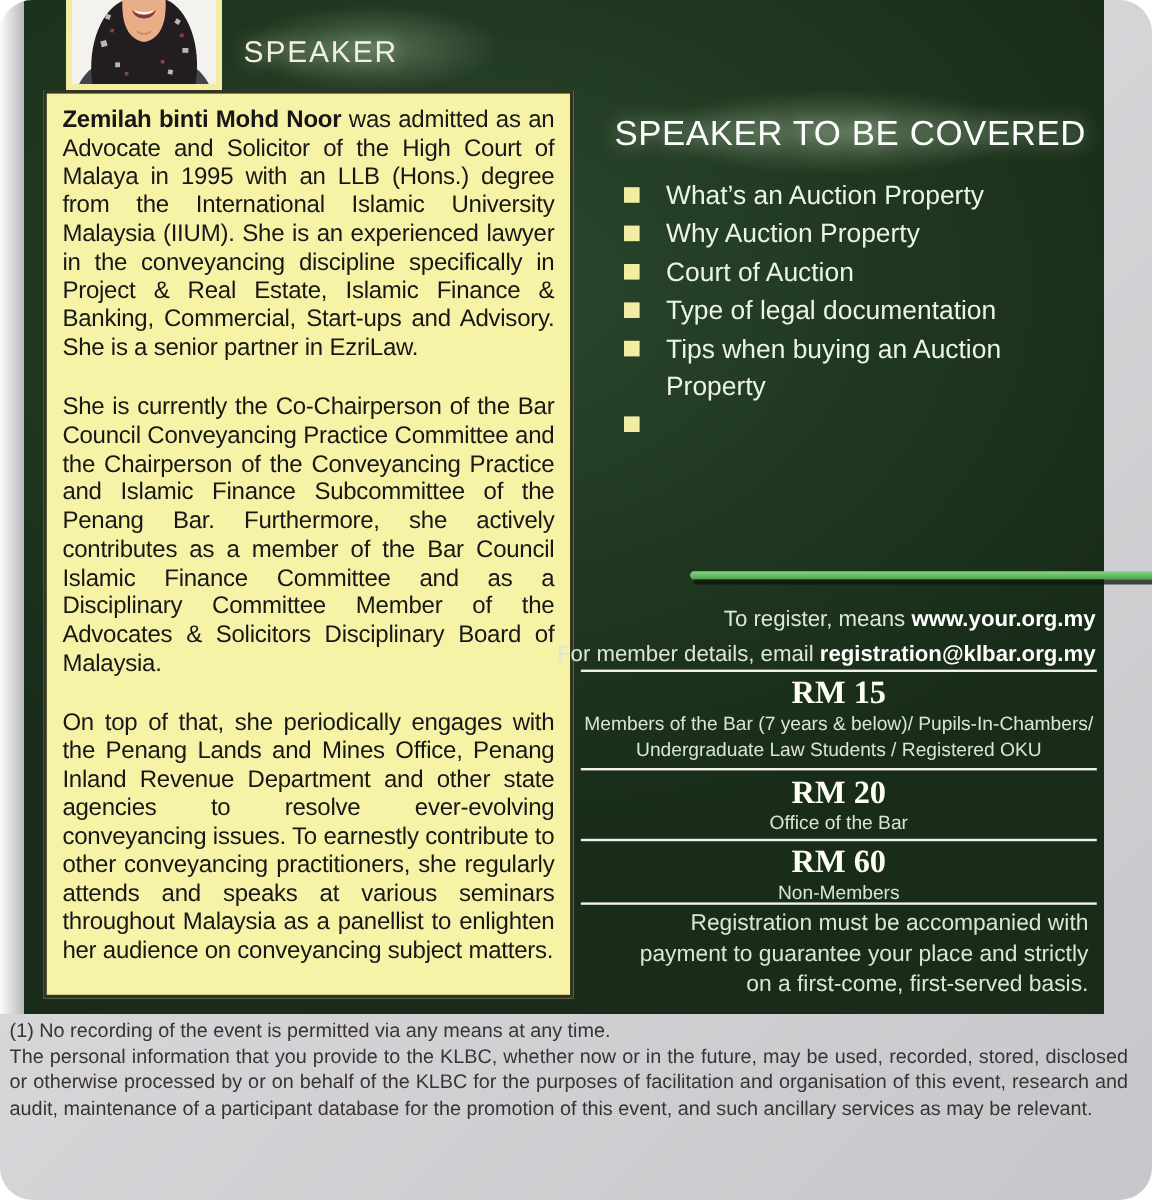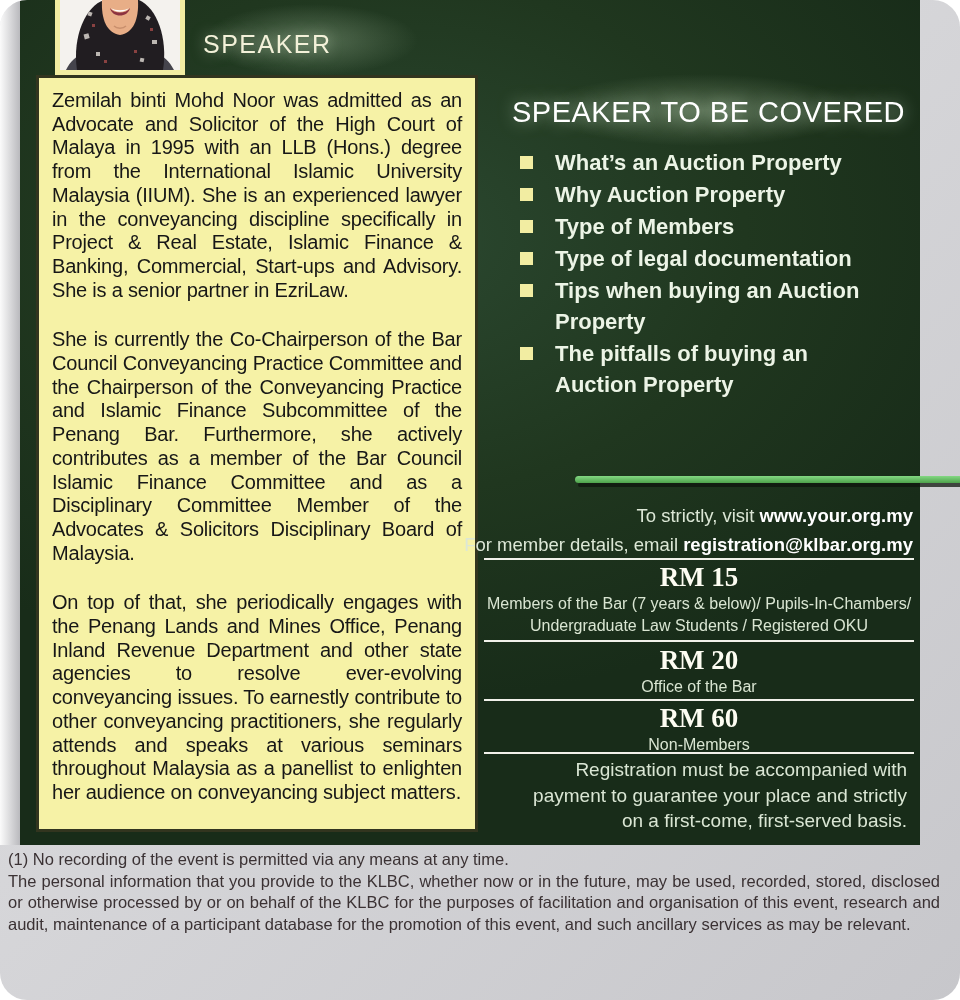"Zemilah binti Mohd Noor" .bio-name { font-weight: normal -> bold }
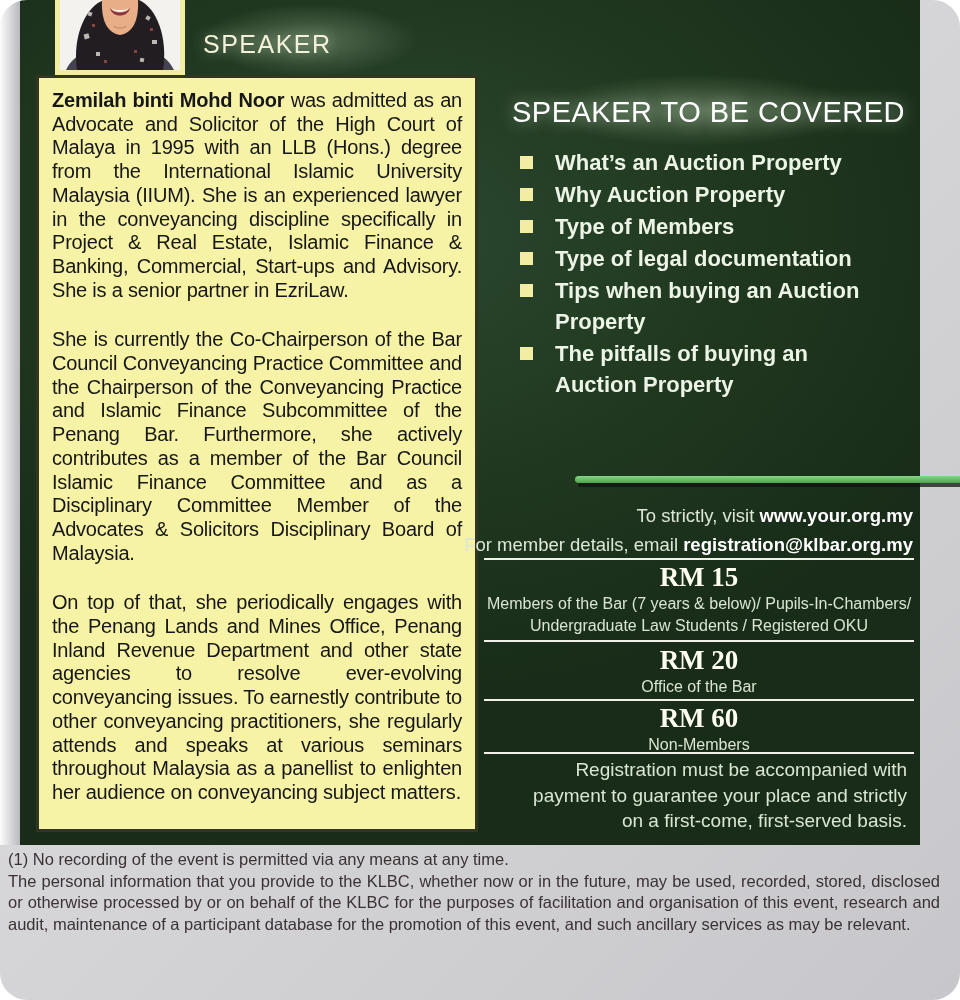"What’s an Auction Property" .topics-list { font-weight: bold -> none }
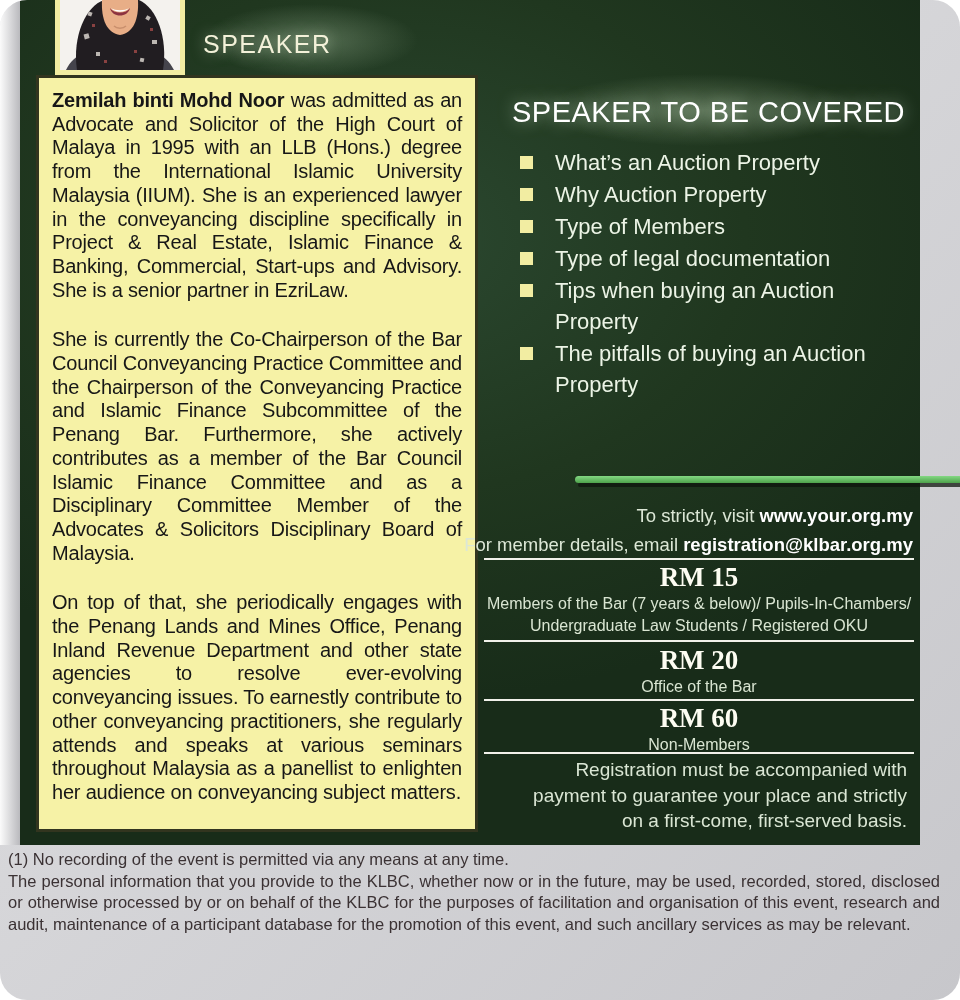"Type of Members" span.topic-text { text: Type of Members -> Court of Auction }
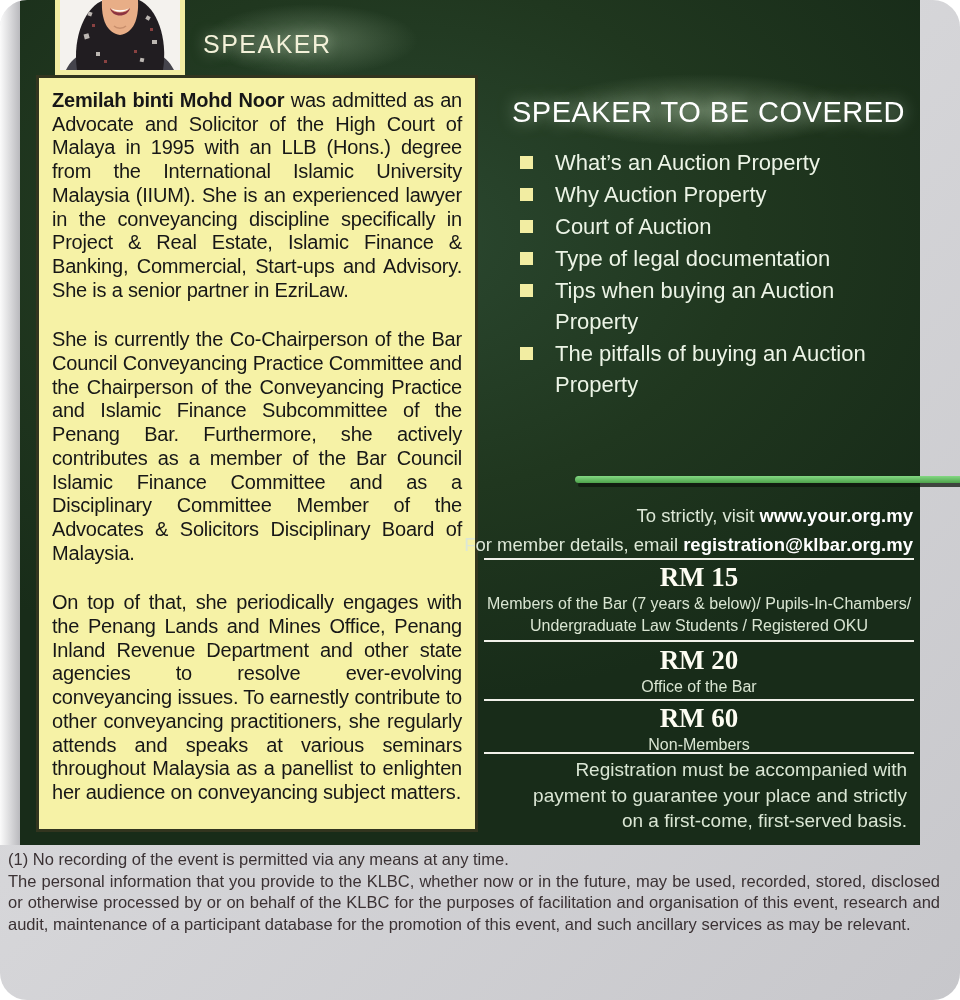"The pitfalls of buying an" span.topic-text { html: <span>The pitfalls of buying an Auction Property</span> -> none }
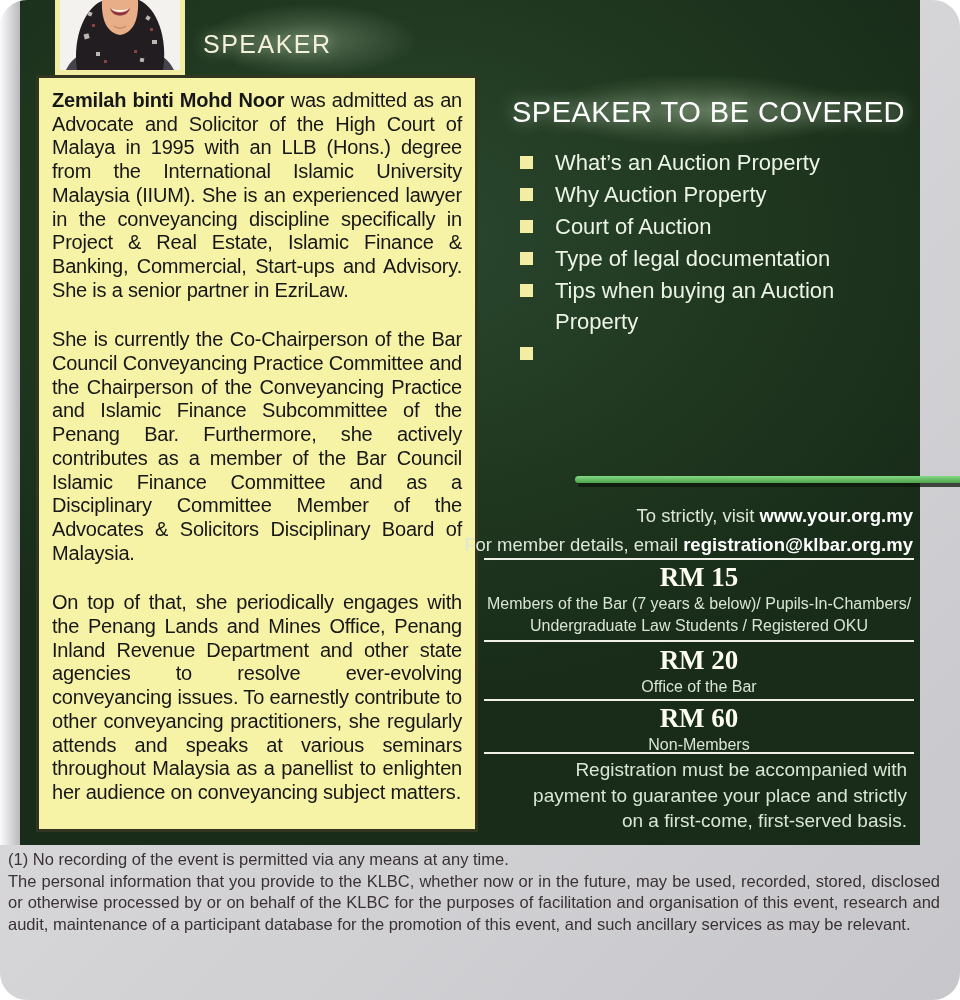"To strictly, visit" span { text: strictly, visit -> register, means }
